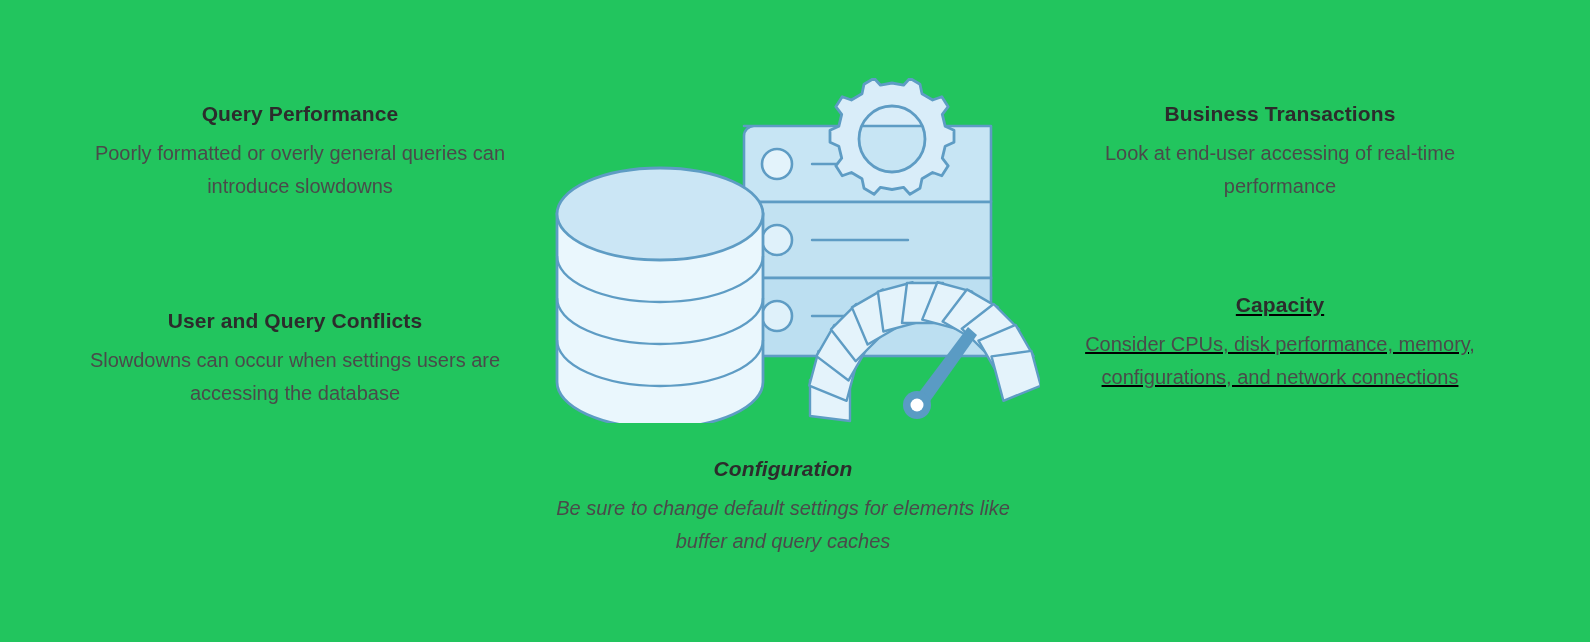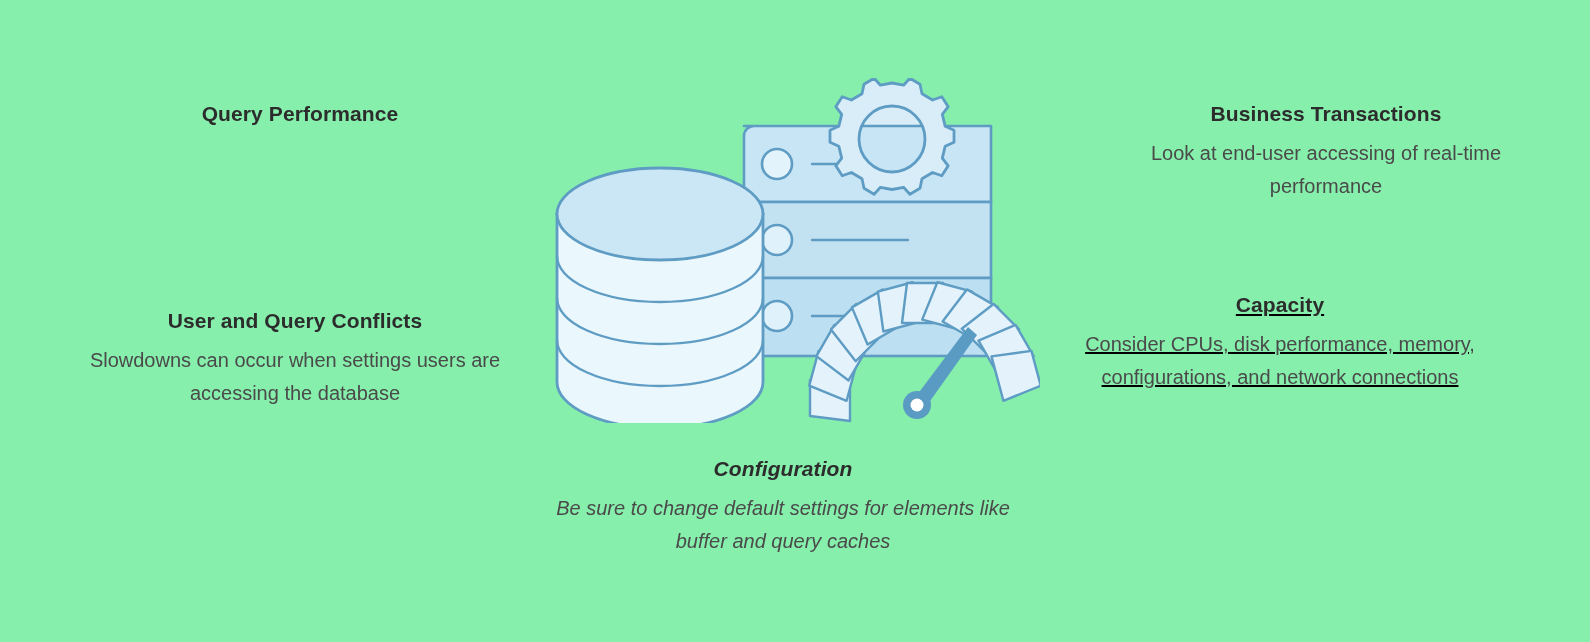"Query Performance" .page { background: #86efac -> #22c55e }
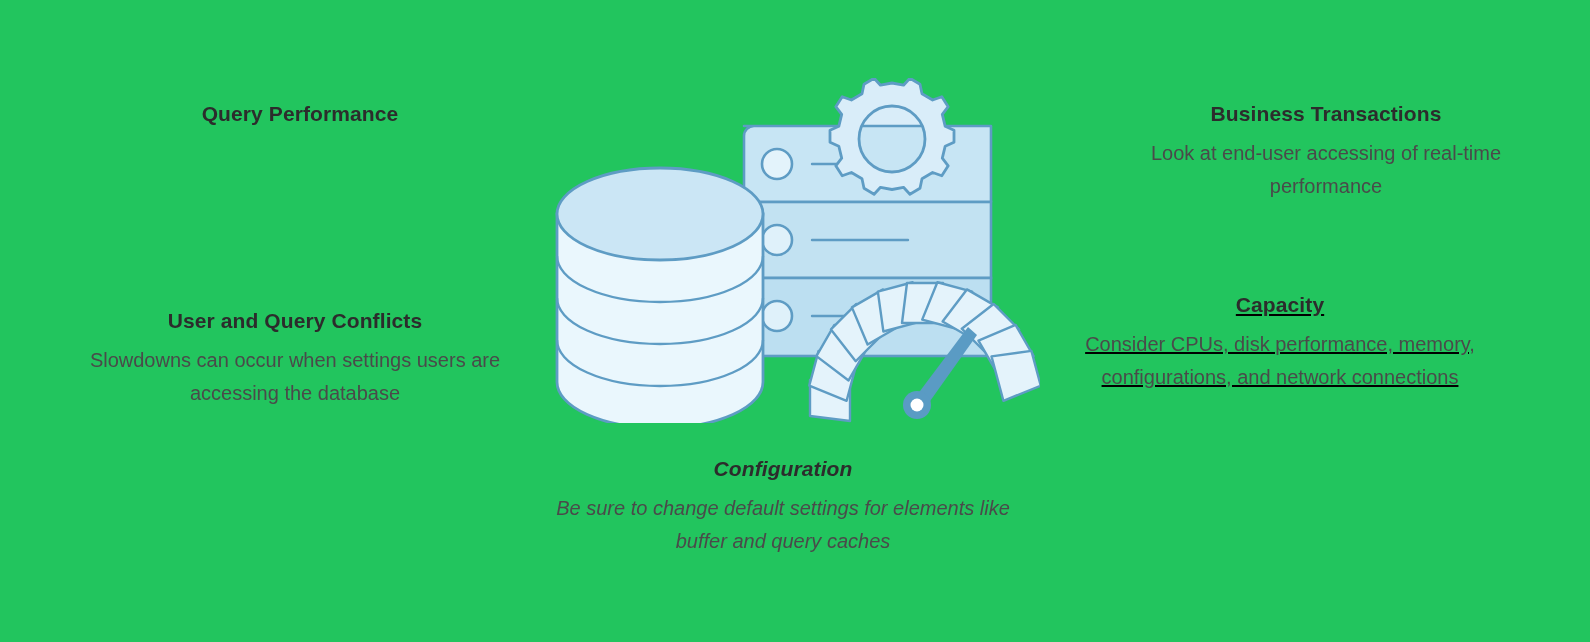"Business Transactions" #factor-business-transactions { left: 1096px -> 1050px }
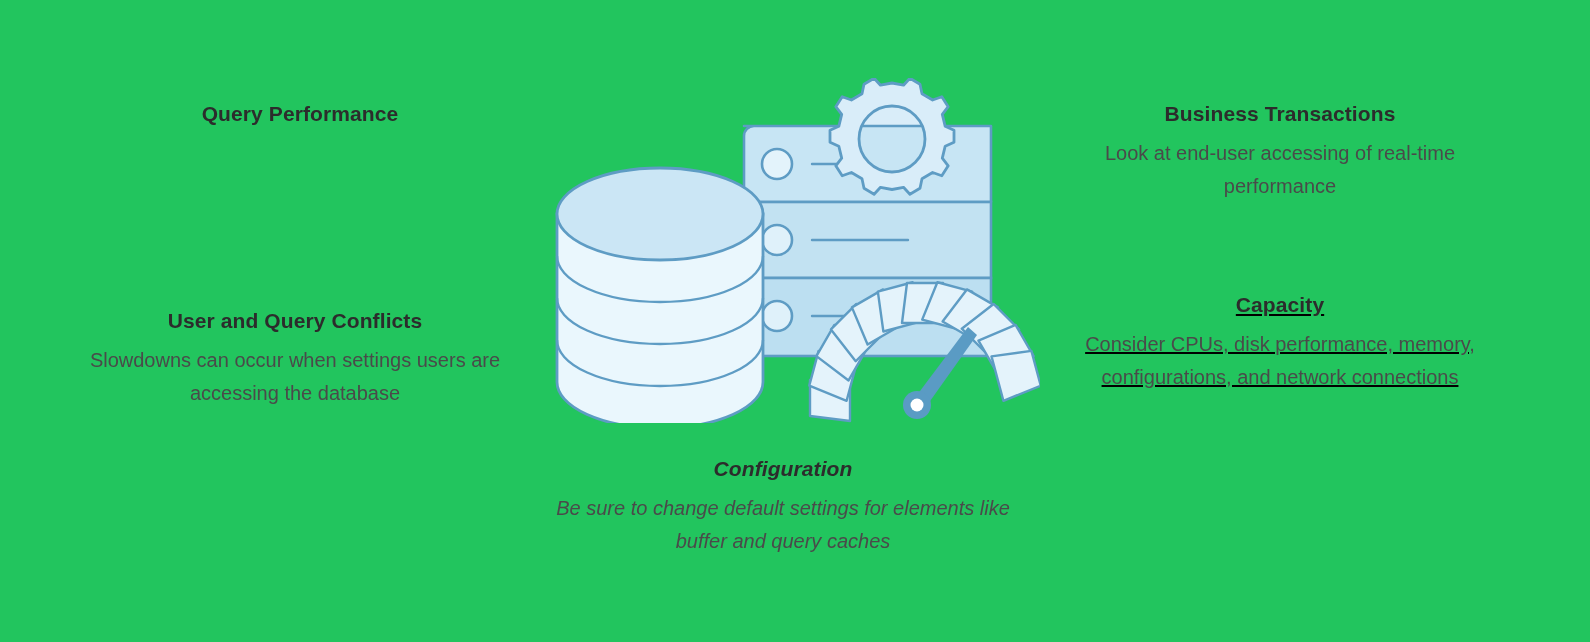"Poorly formatted or overly general" p.factor-body { html: none -> <p>Poorly formatted or overly general queries can introduce slowdowns</p> }
